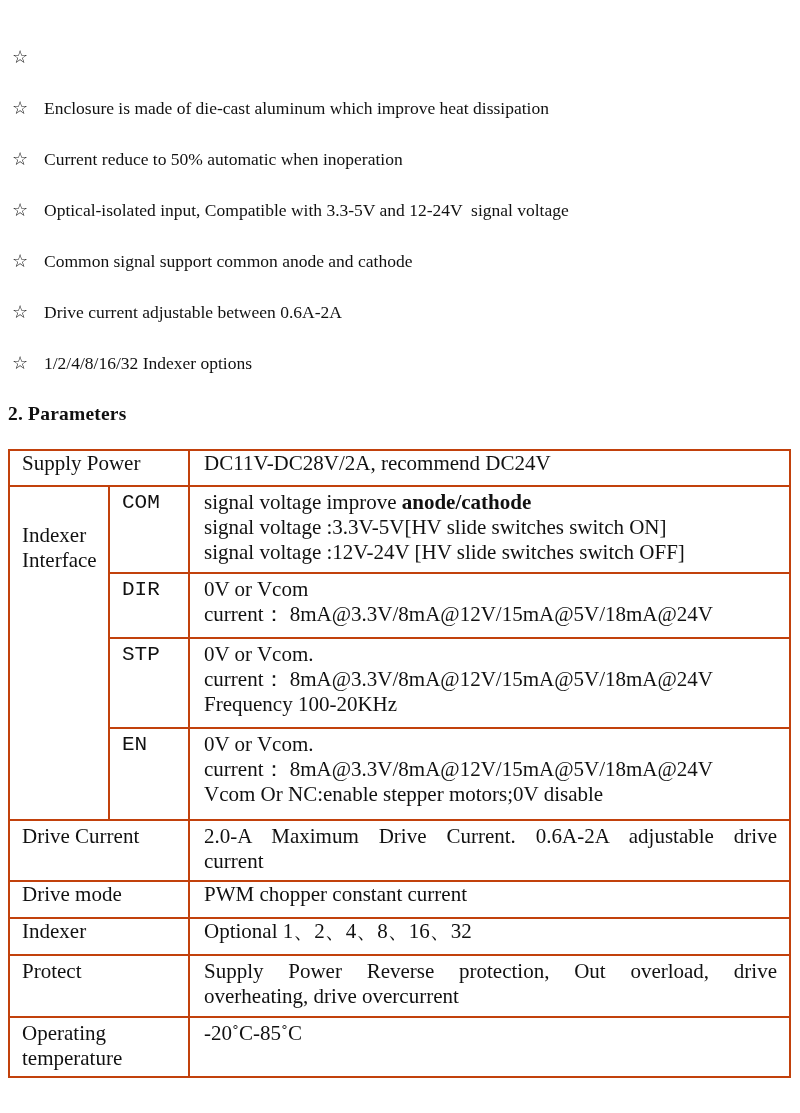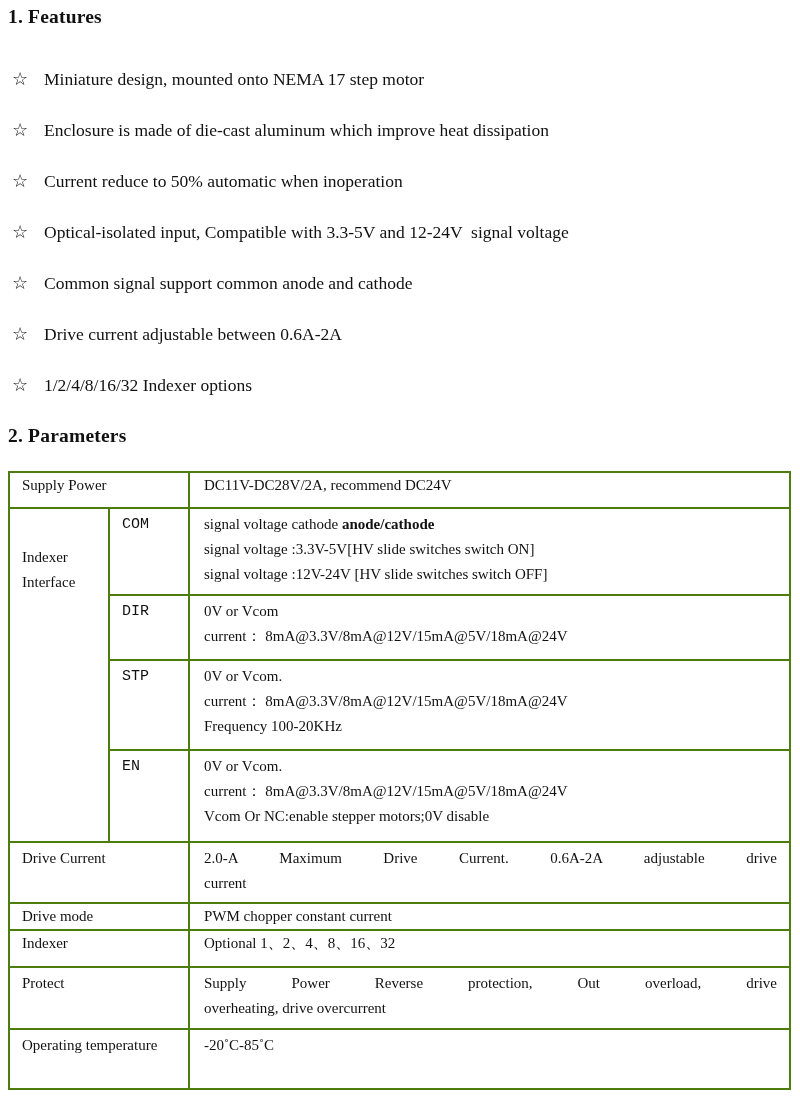"1. Features" div.h { html: <div>1. Features</div> -> none }
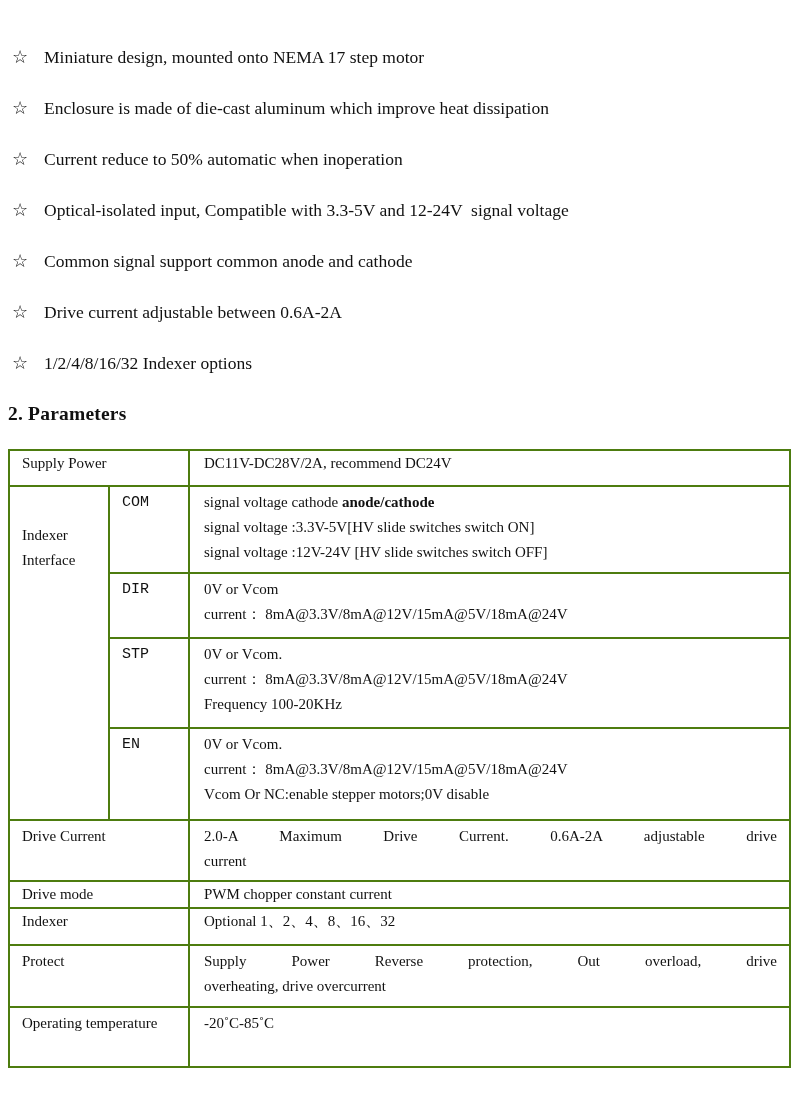"Miniature design, mounted onto NEMA" span.ftext { html: <span>Miniature design, mounted onto NEMA 17 step motor</span> -> none }
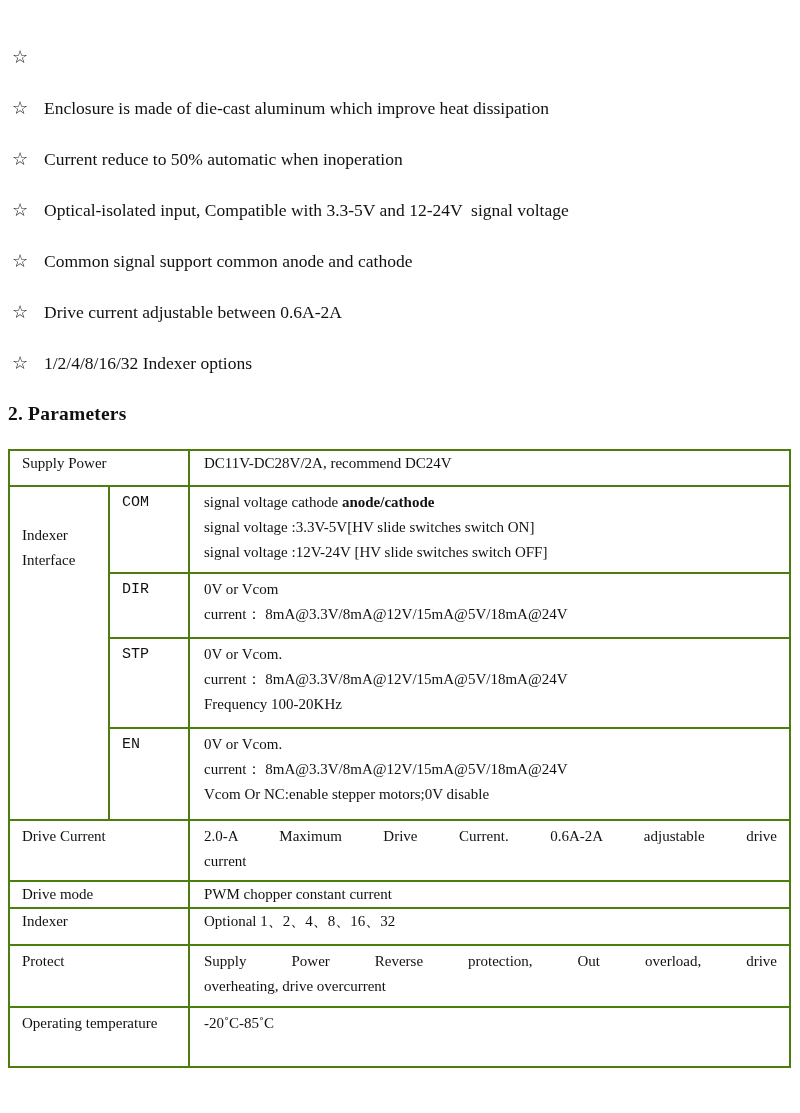"Supply Power" table.params td { border: 2px solid #4d7c0f -> 2px solid #c2410c; font-size: 15px -> 21px }
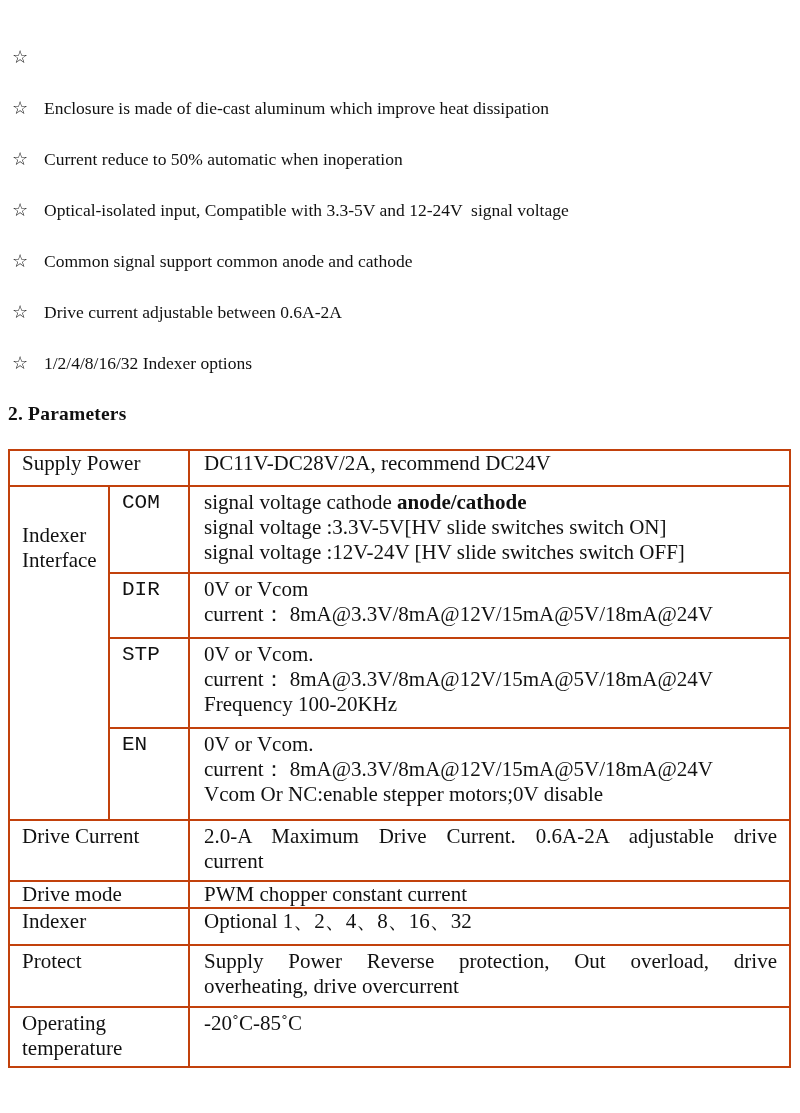"signal voltage cathode" span { text: cathode -> improve }
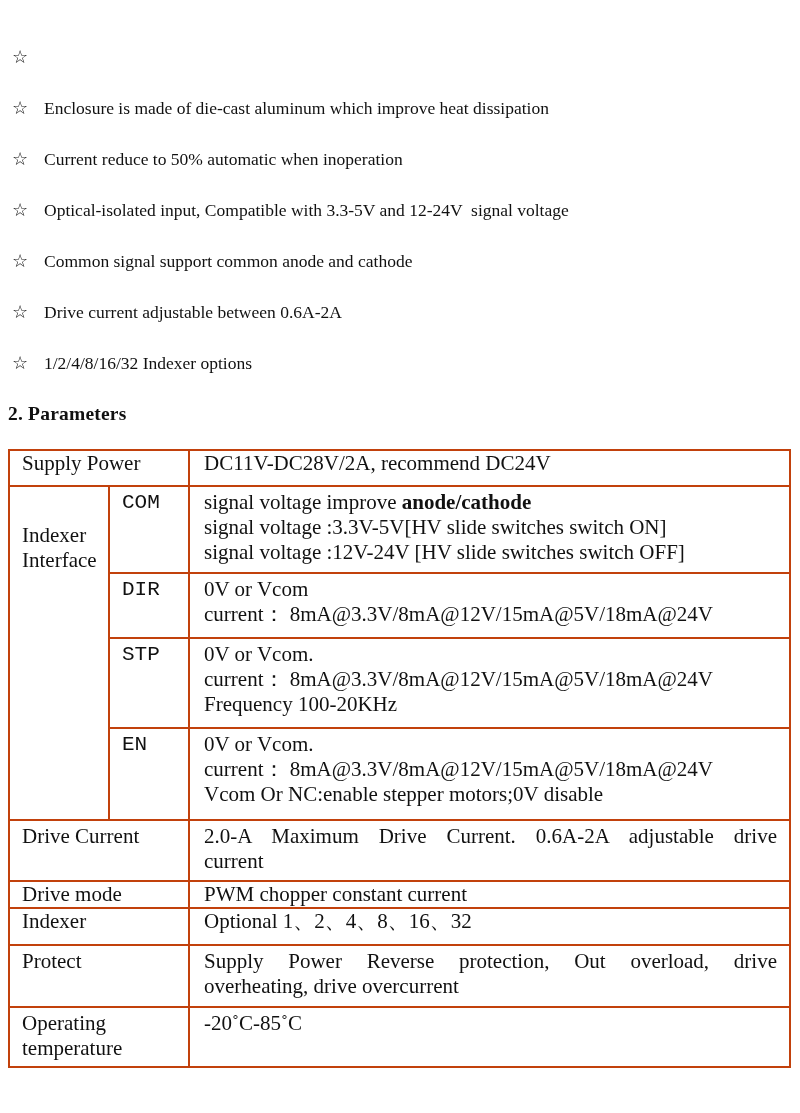"Drive mode" tr.r-drivemode { height: 27px -> 37px }
